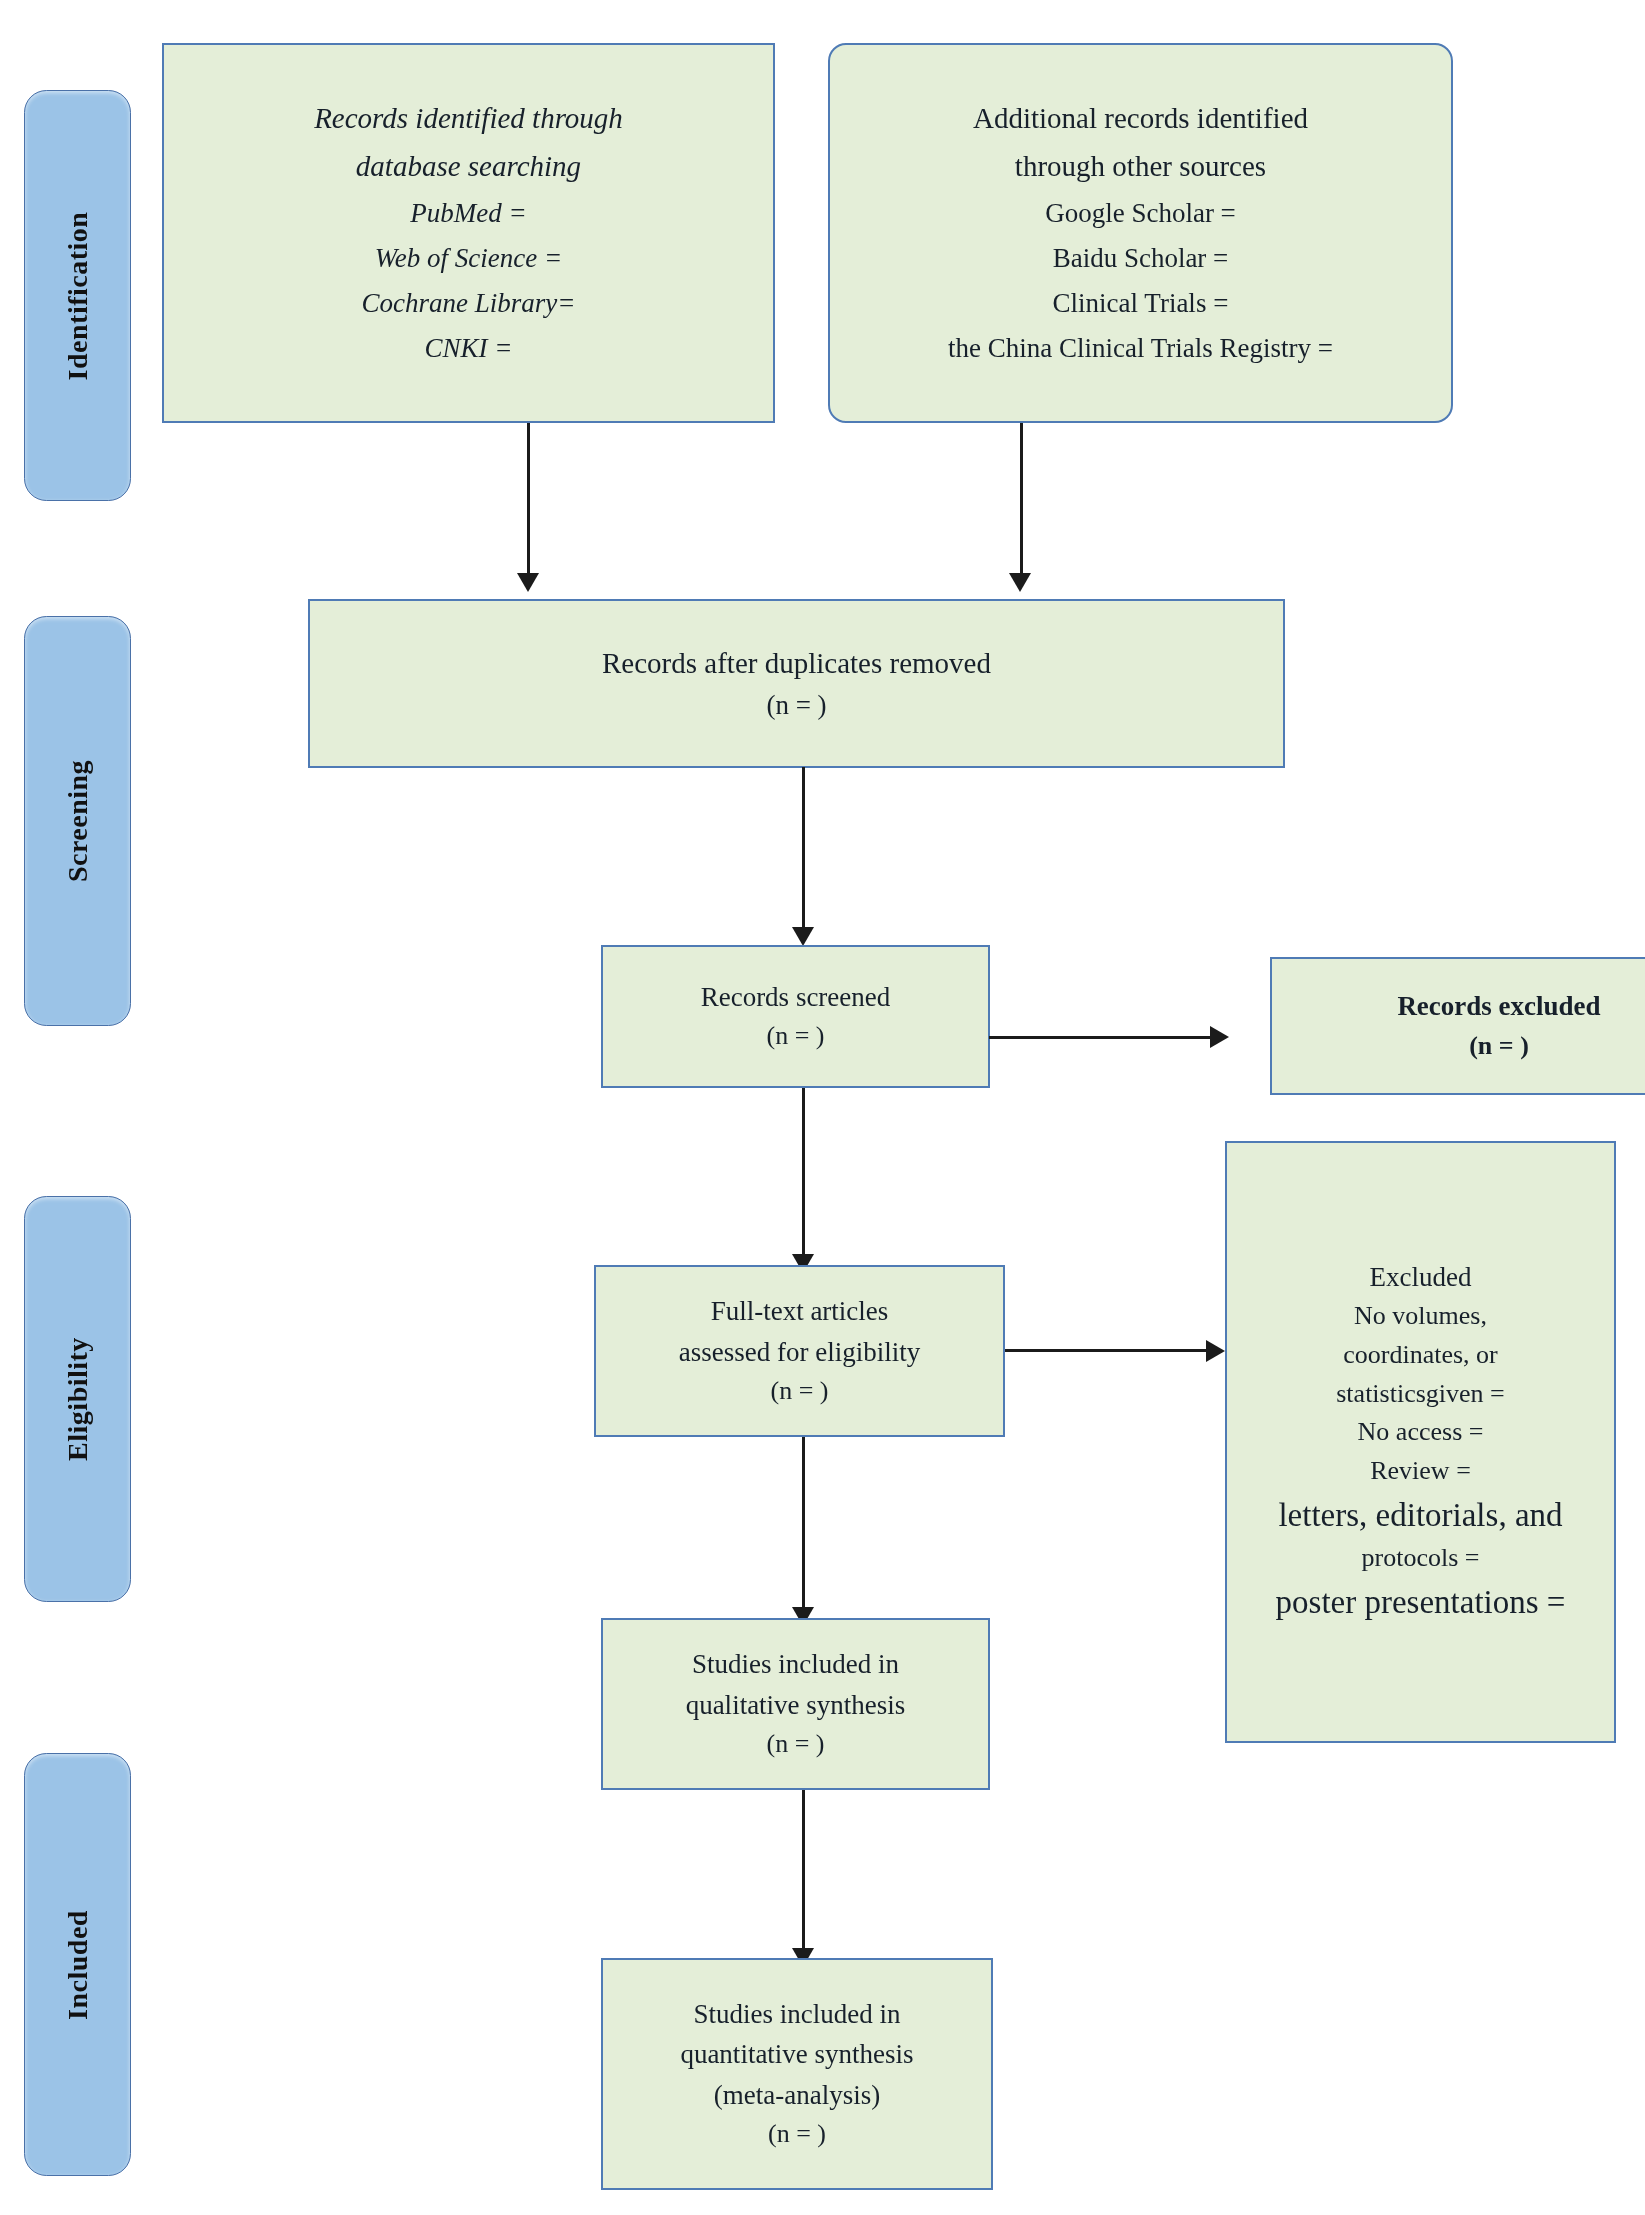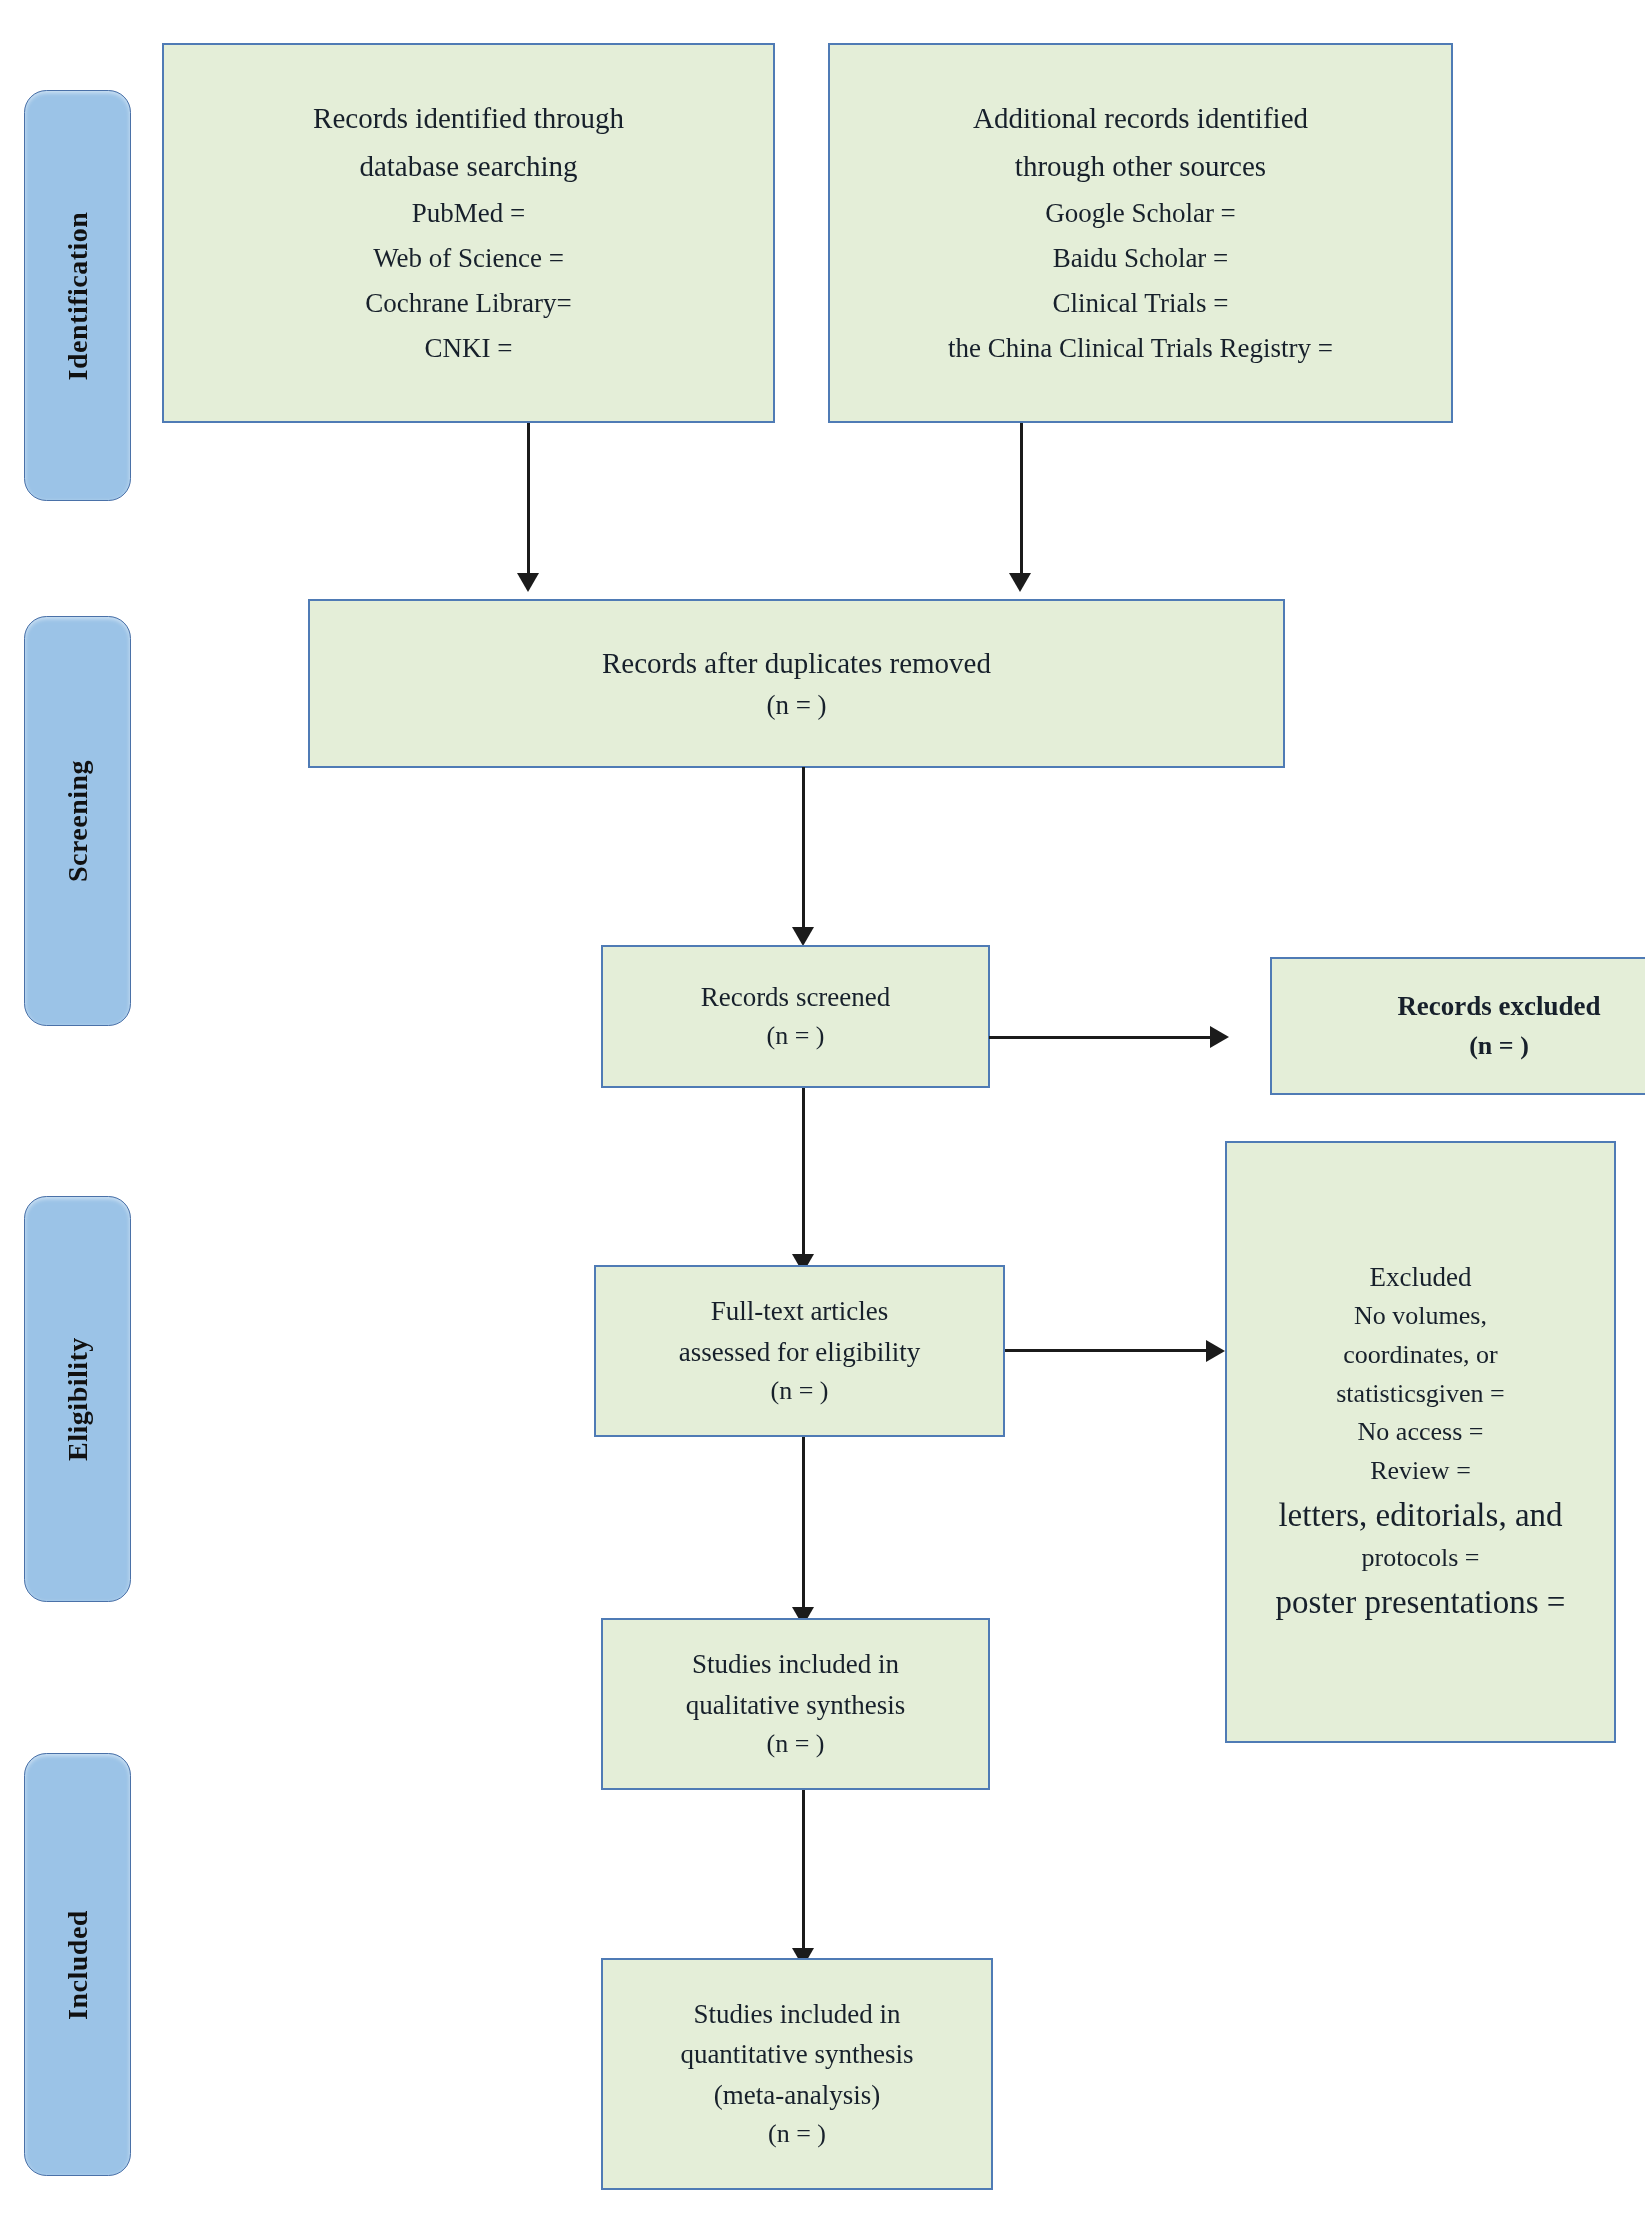"Records identified through" div.pbox { font-style: none -> italic }
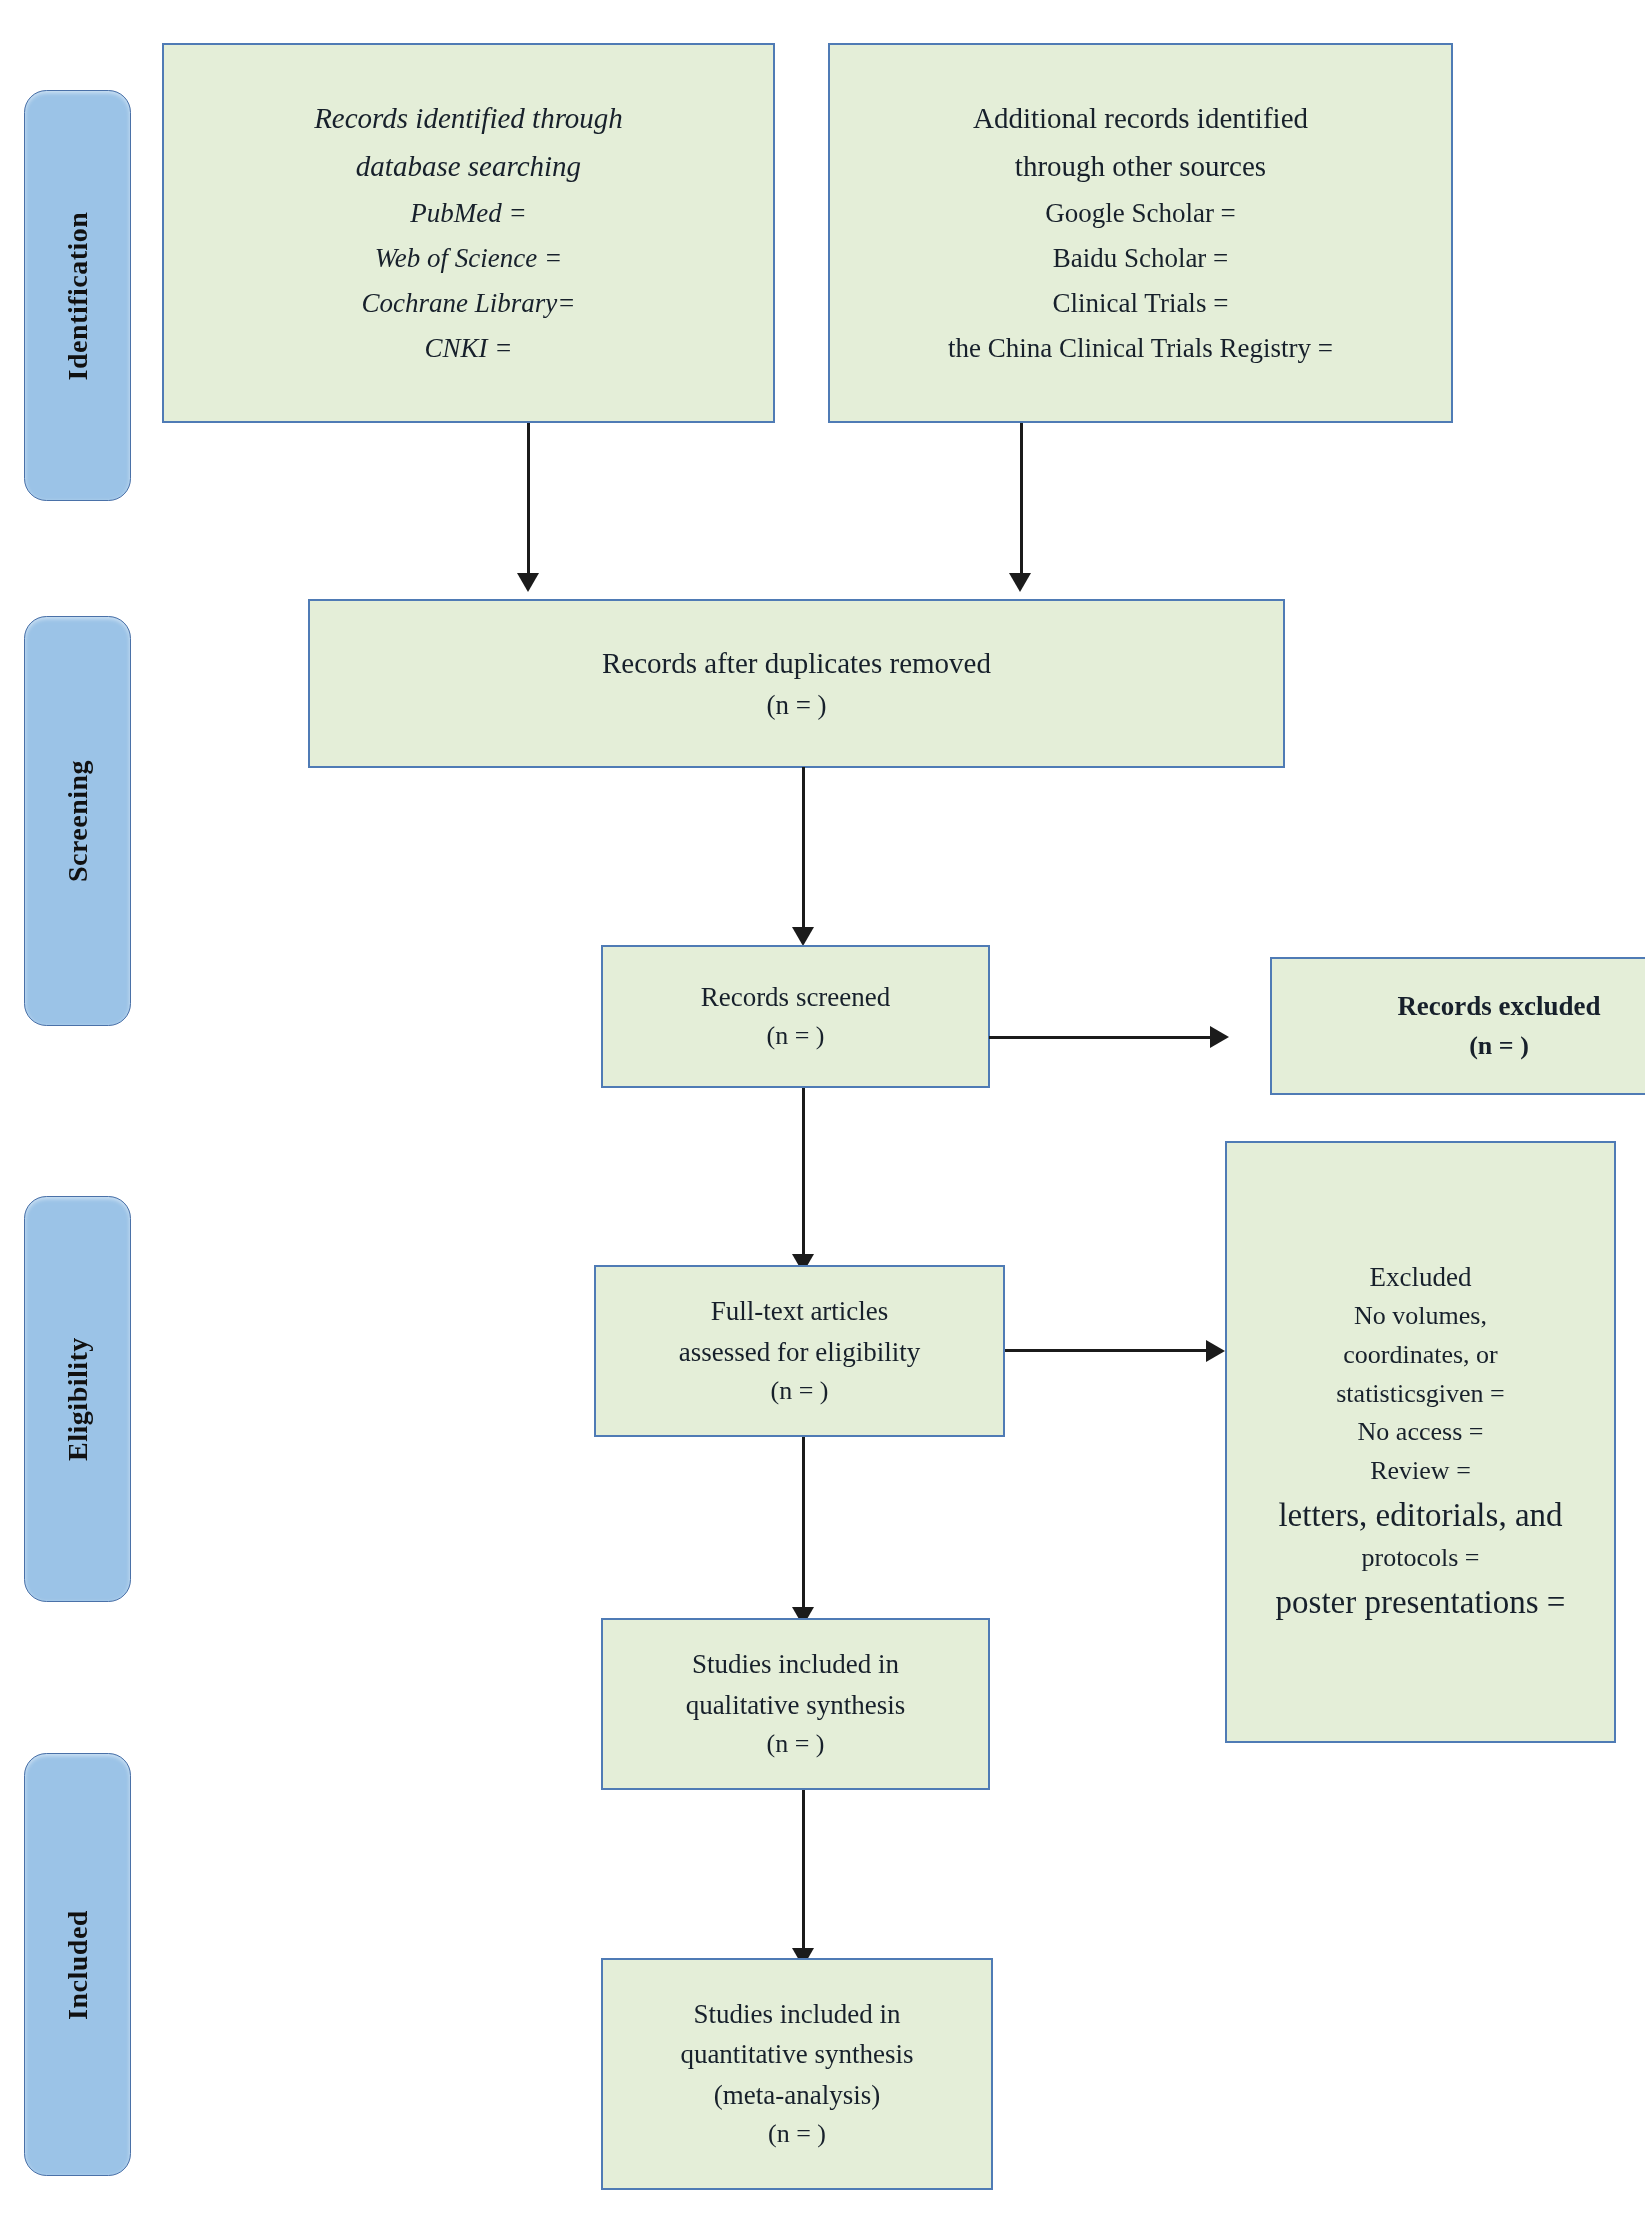"Additional records identified" div.pbox { border-radius: none -> 18px }
